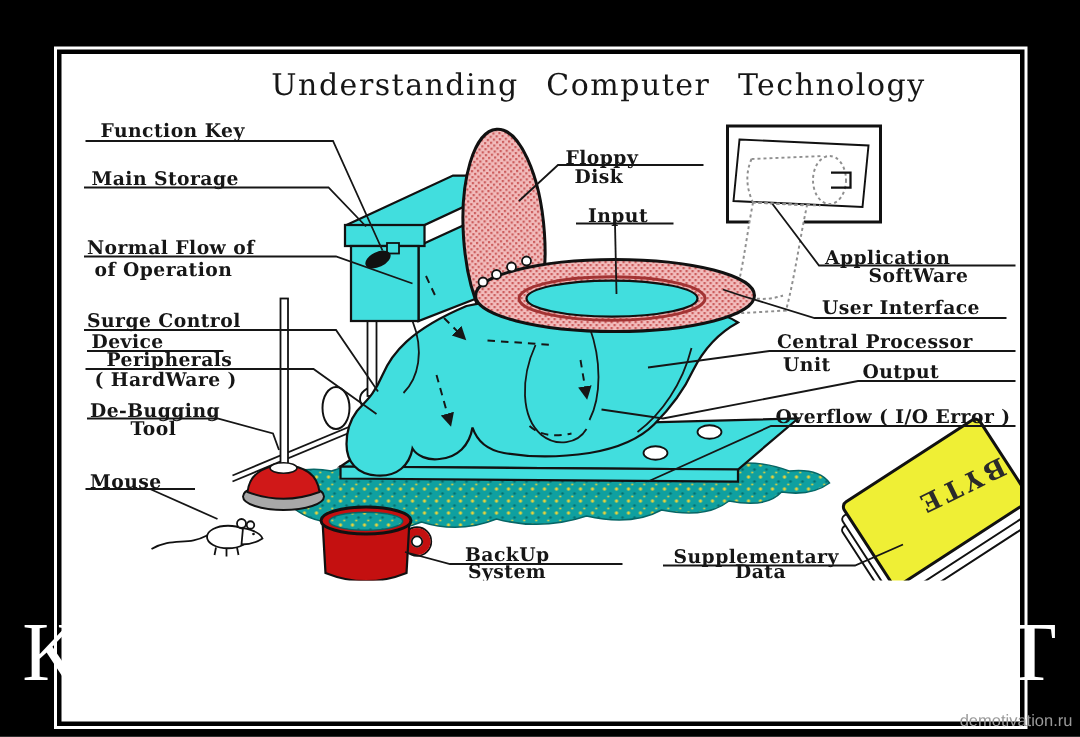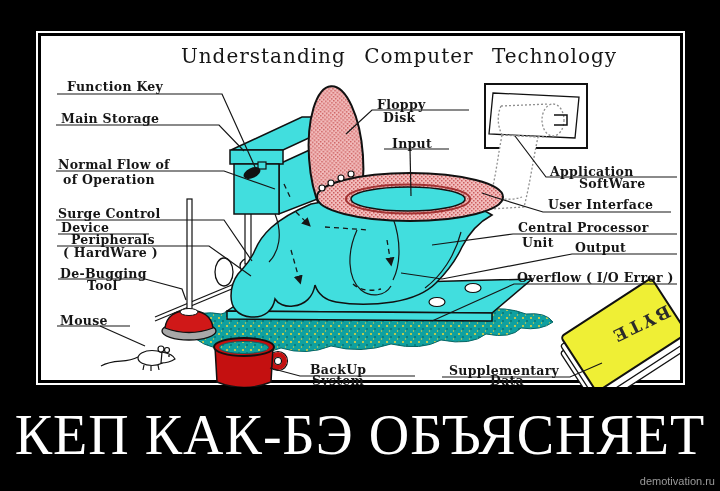"Understanding Computer Technology" .frame { height: 354px -> 455px }
